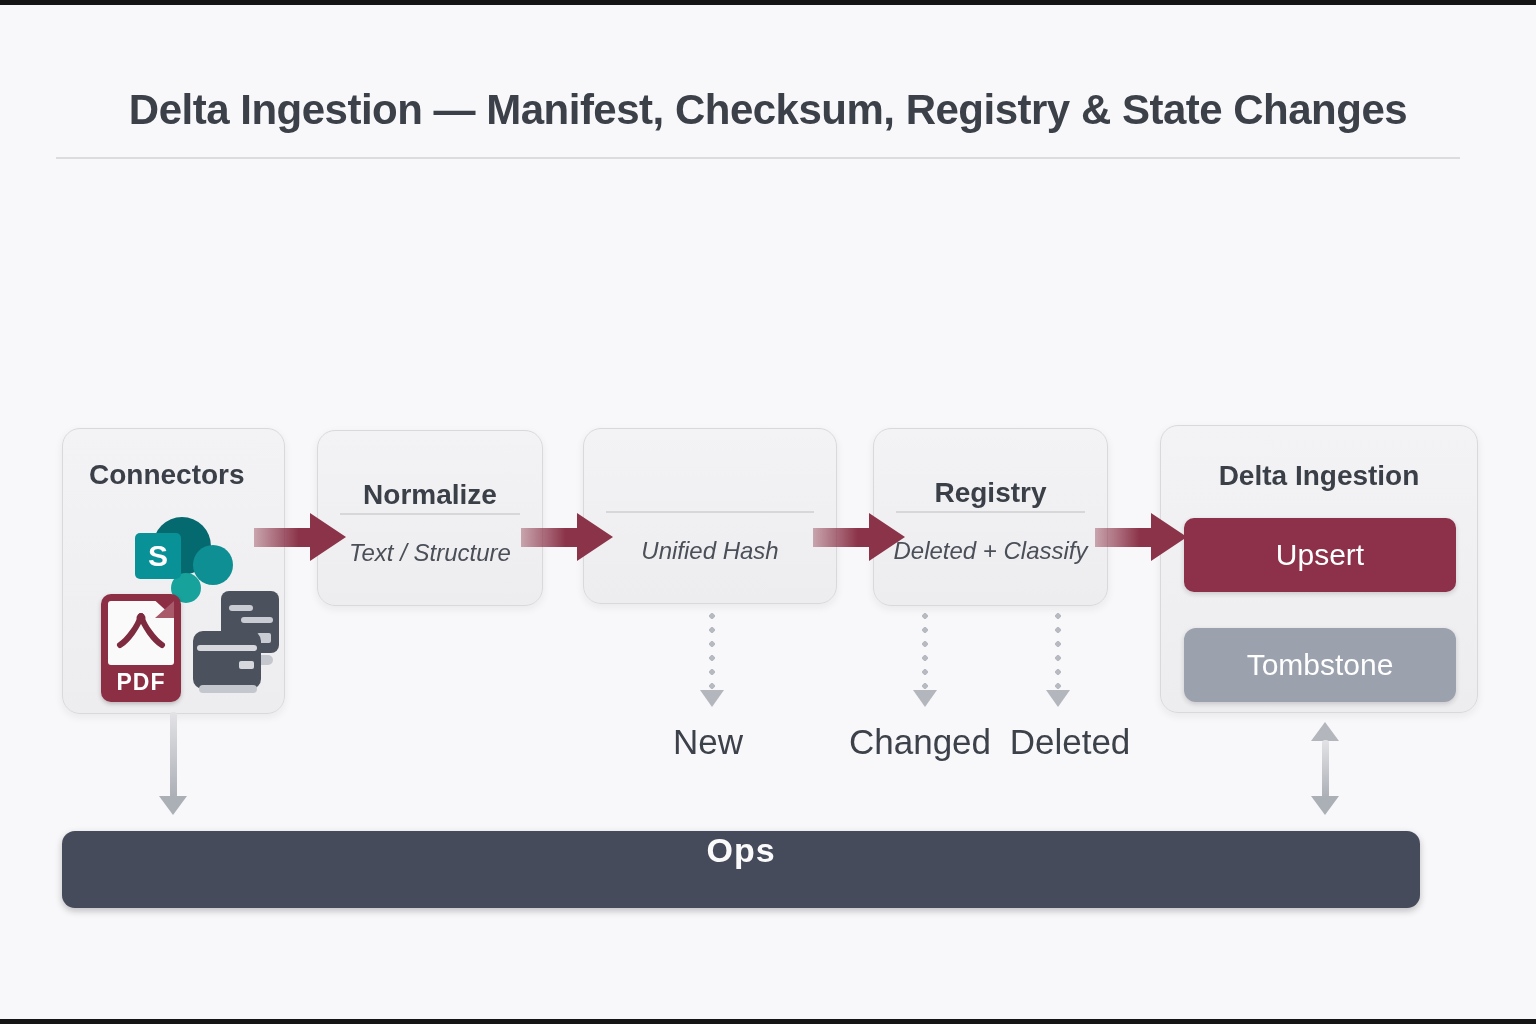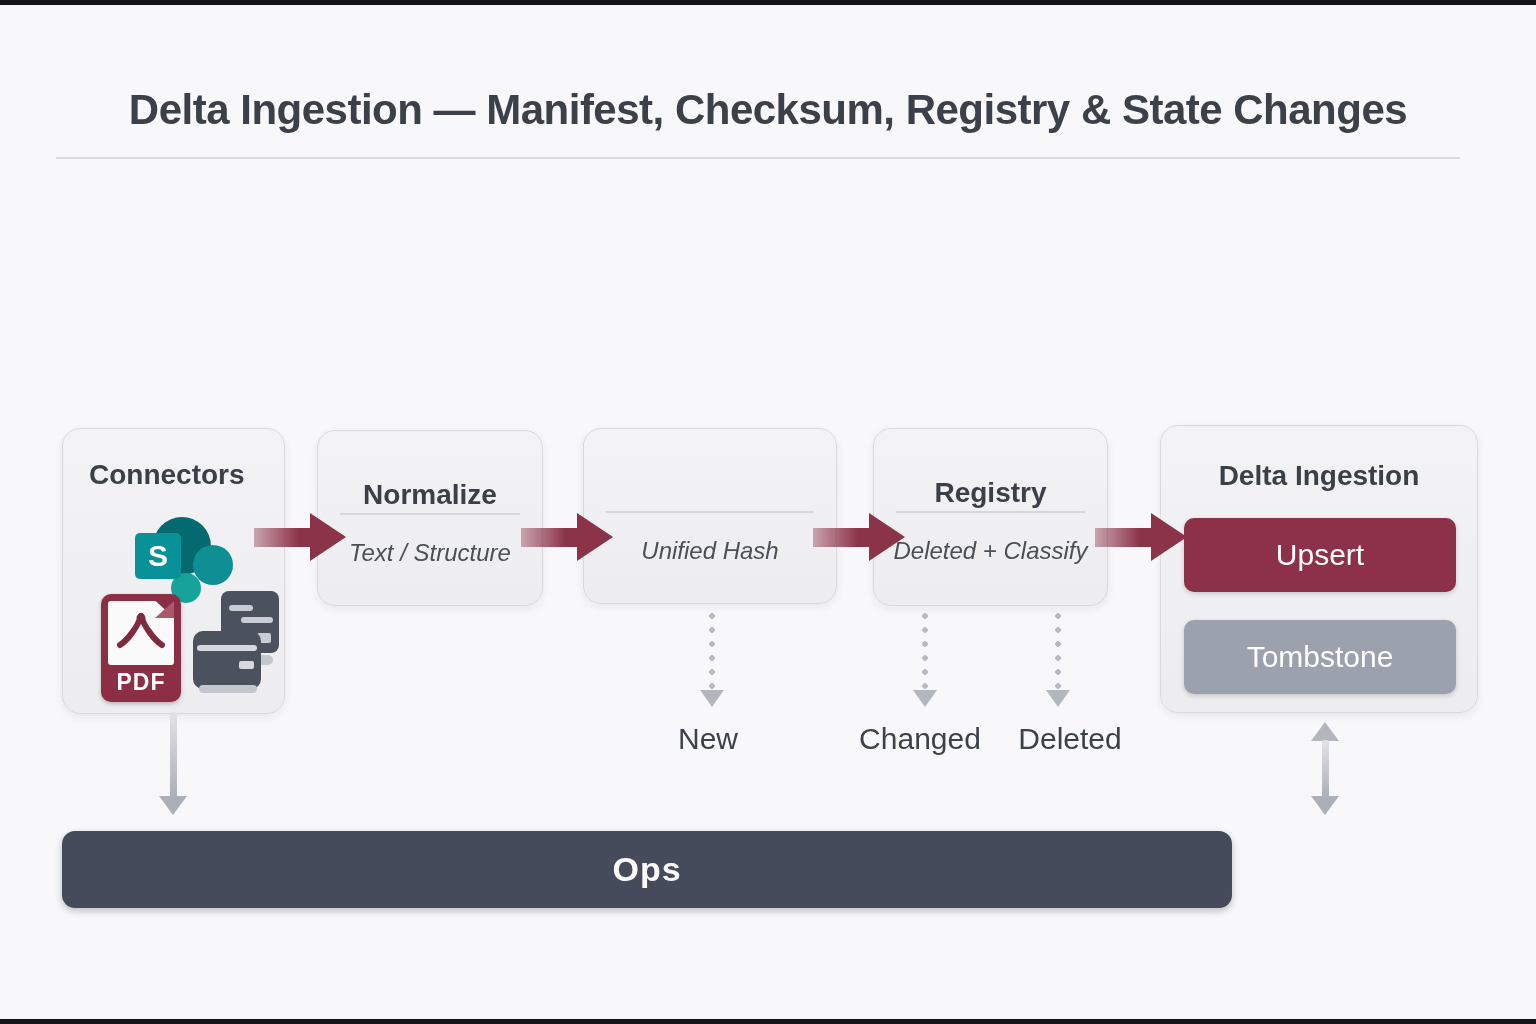"Tombstone" #chip-tombstone { border-radius: none -> 12px; top: 194px -> 202px }
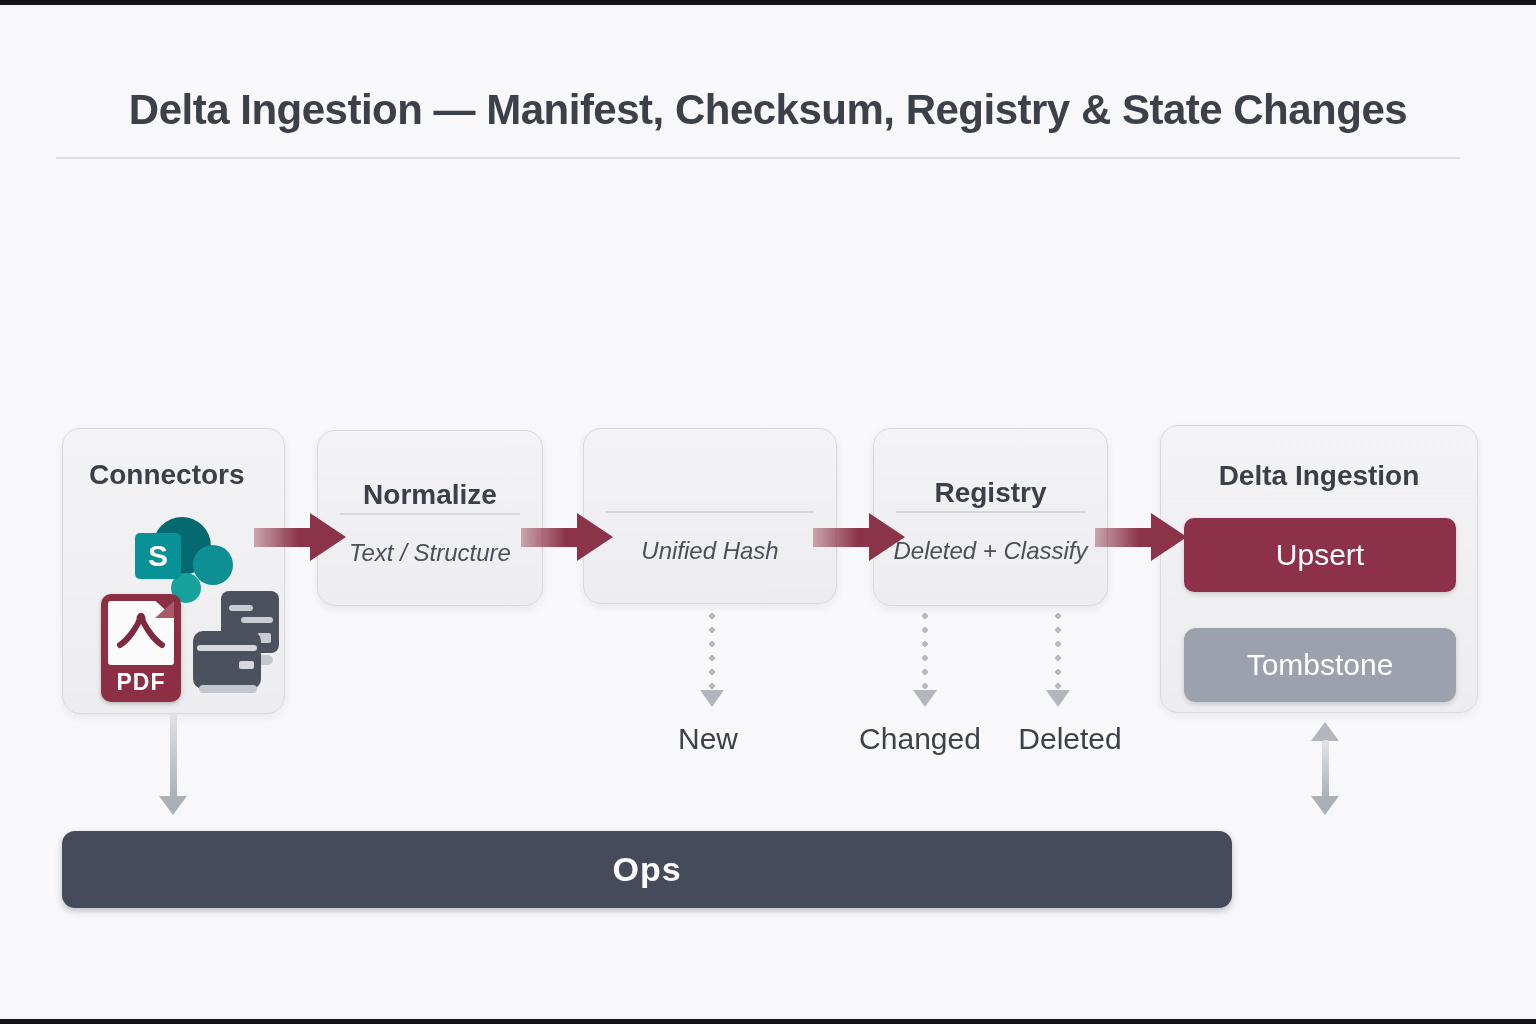"New" .state-label { font-size: 30px -> 35px }
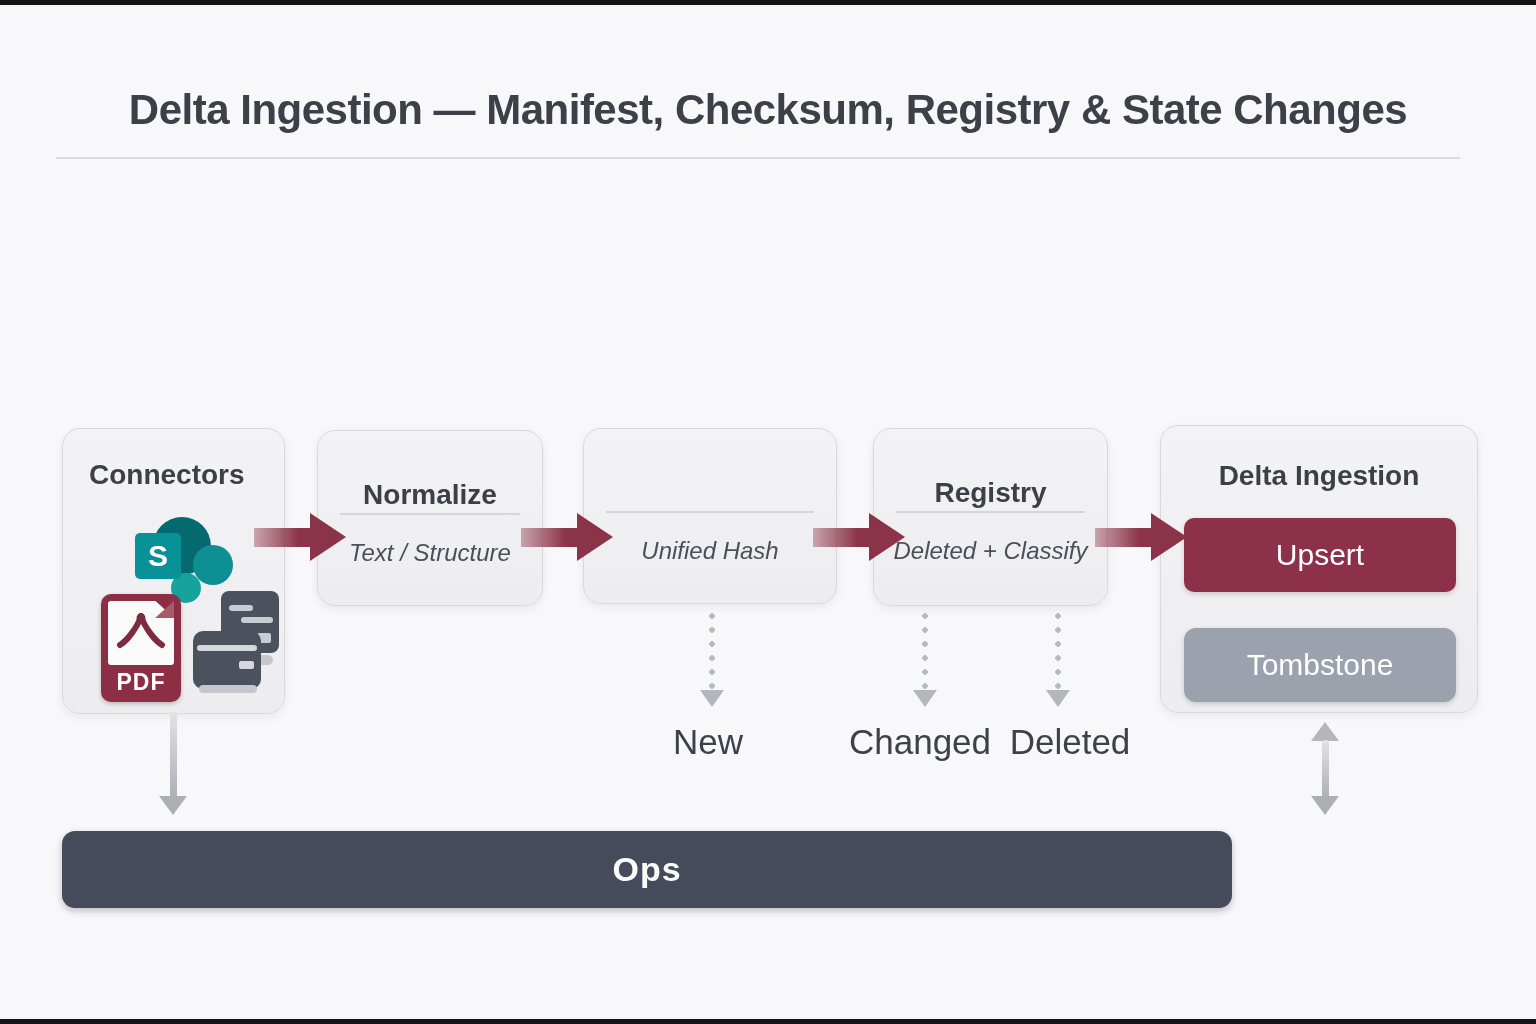"Ops" .ops-bar { align-items: center -> none; width: 1170px -> 1358px }
